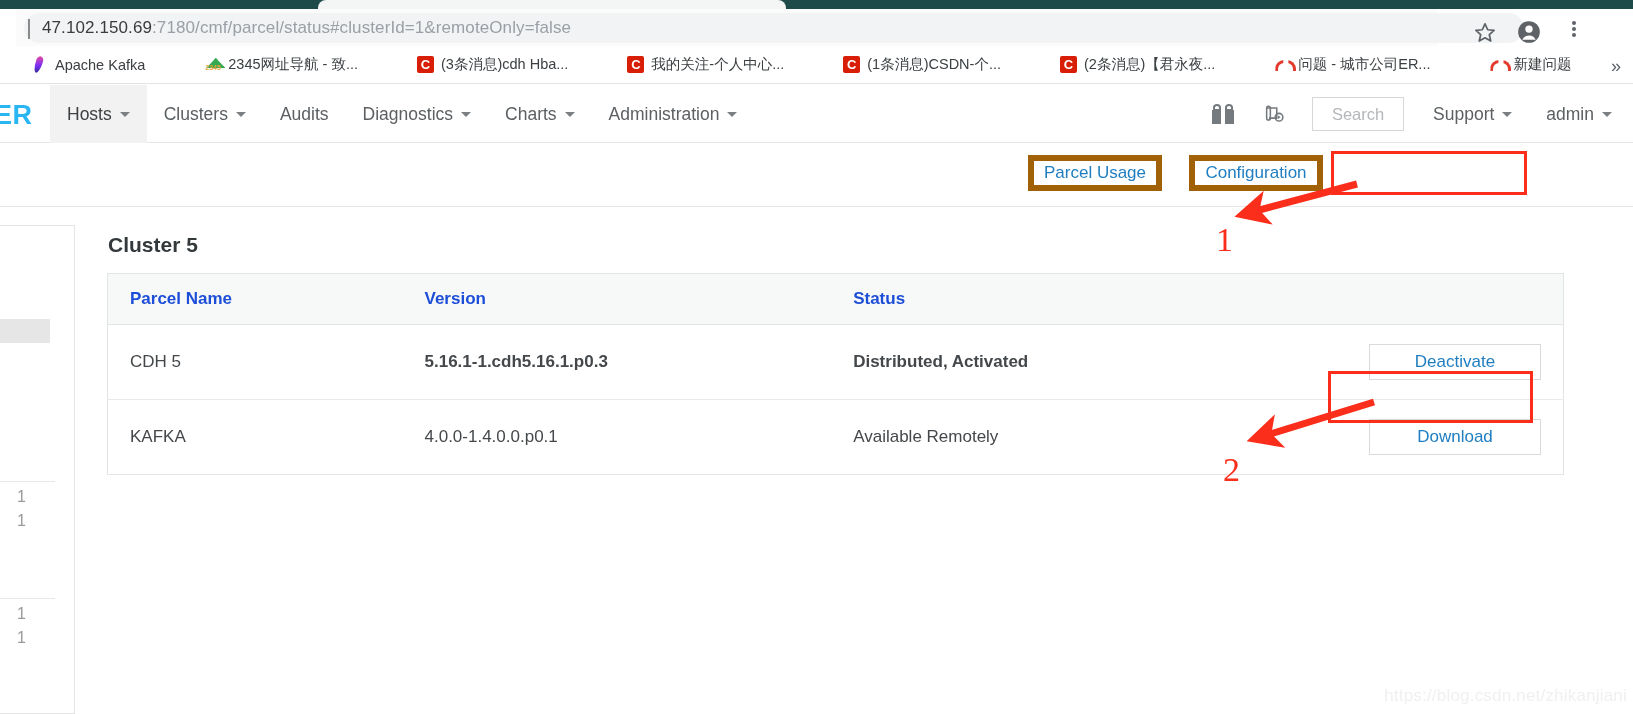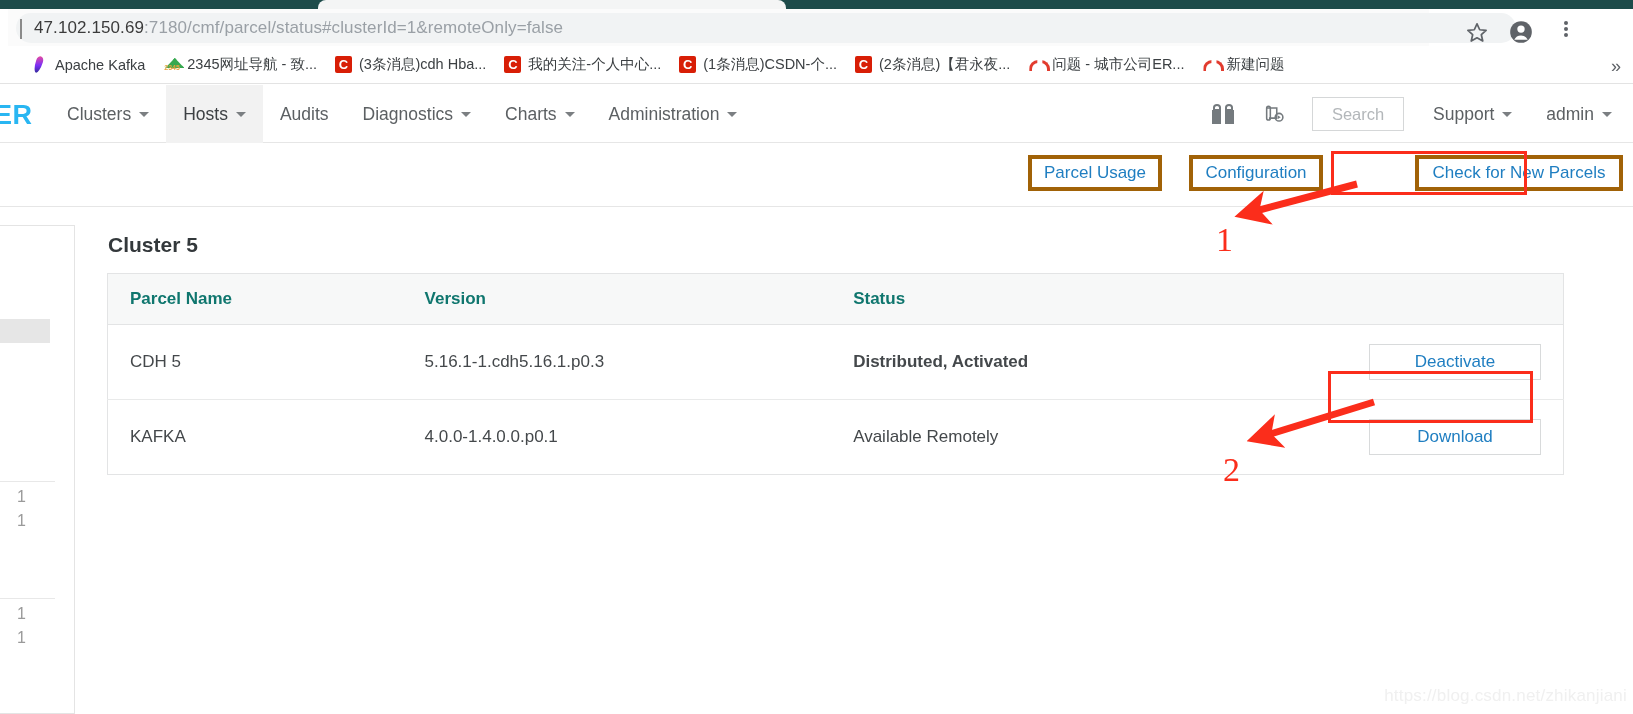"47.102.150.69:7180/cmf/parcel/status#clu" .omnibar { left: 8px -> 16px }
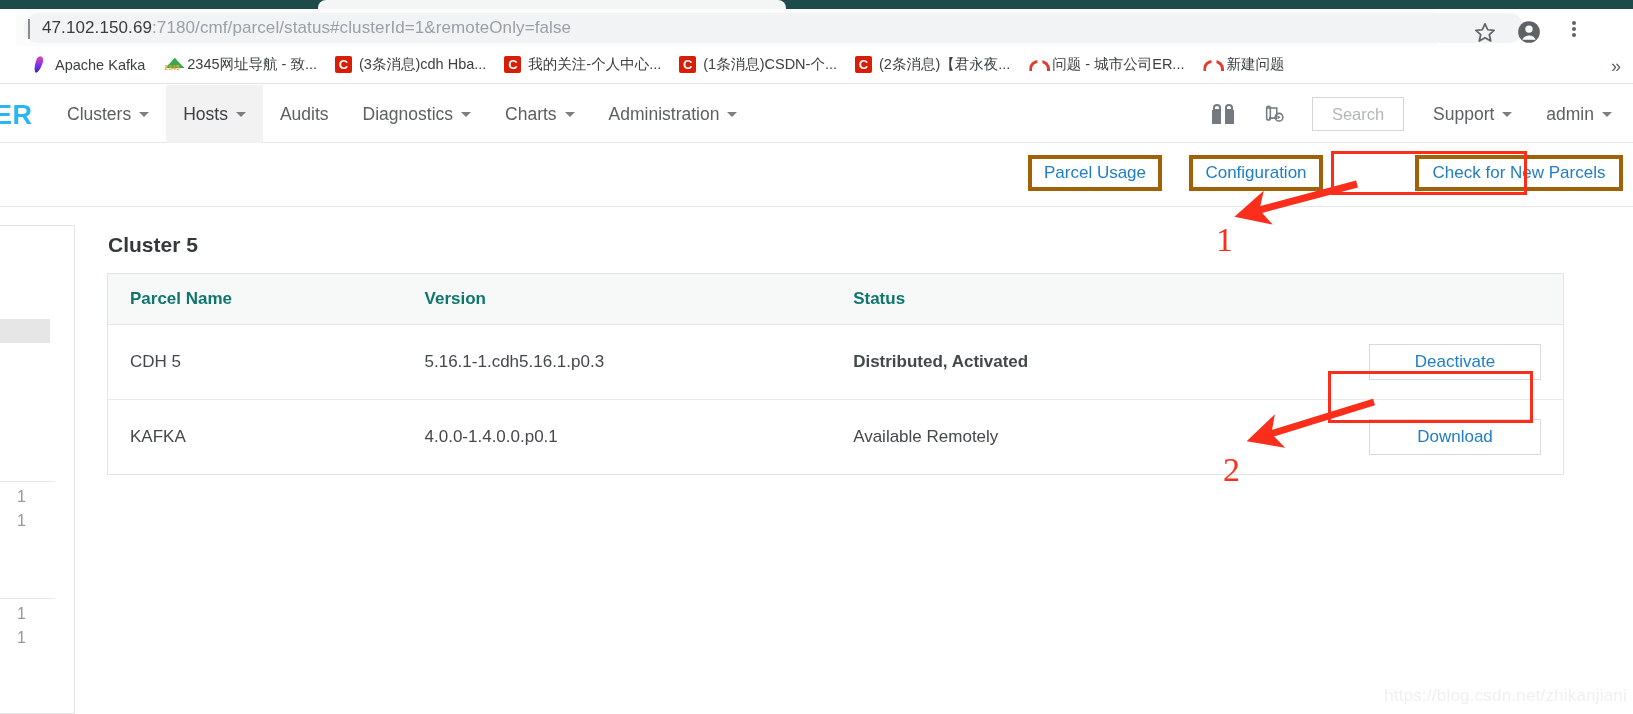"Apache Kafka" .bookmarks { gap: none -> 41px }
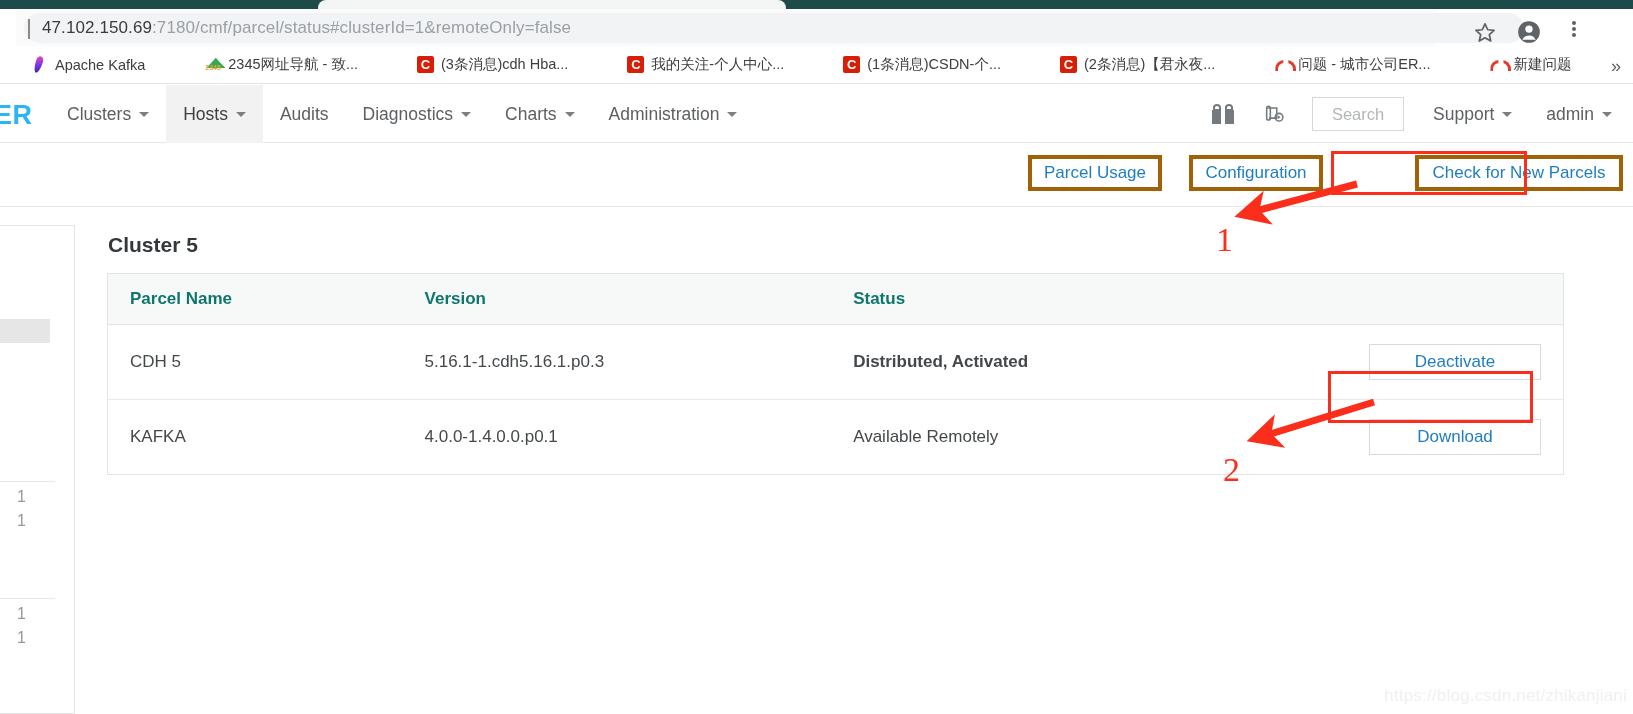"Clusters" div.cm-item { order: before "Hosts" -> after "Hosts" }
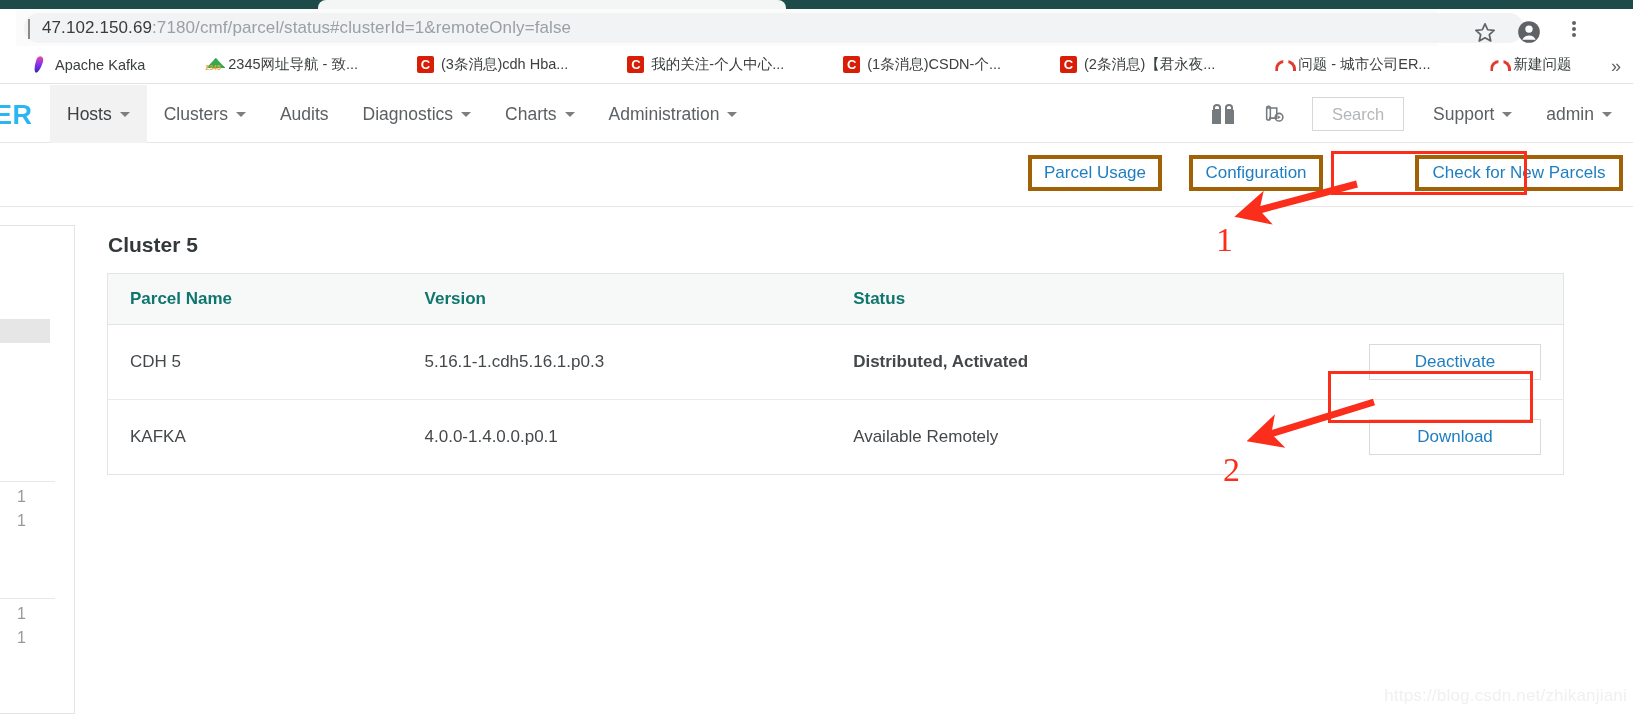"Parcel Usage" .btn { border: 4px solid #a16207 -> 6px solid #a16207 }
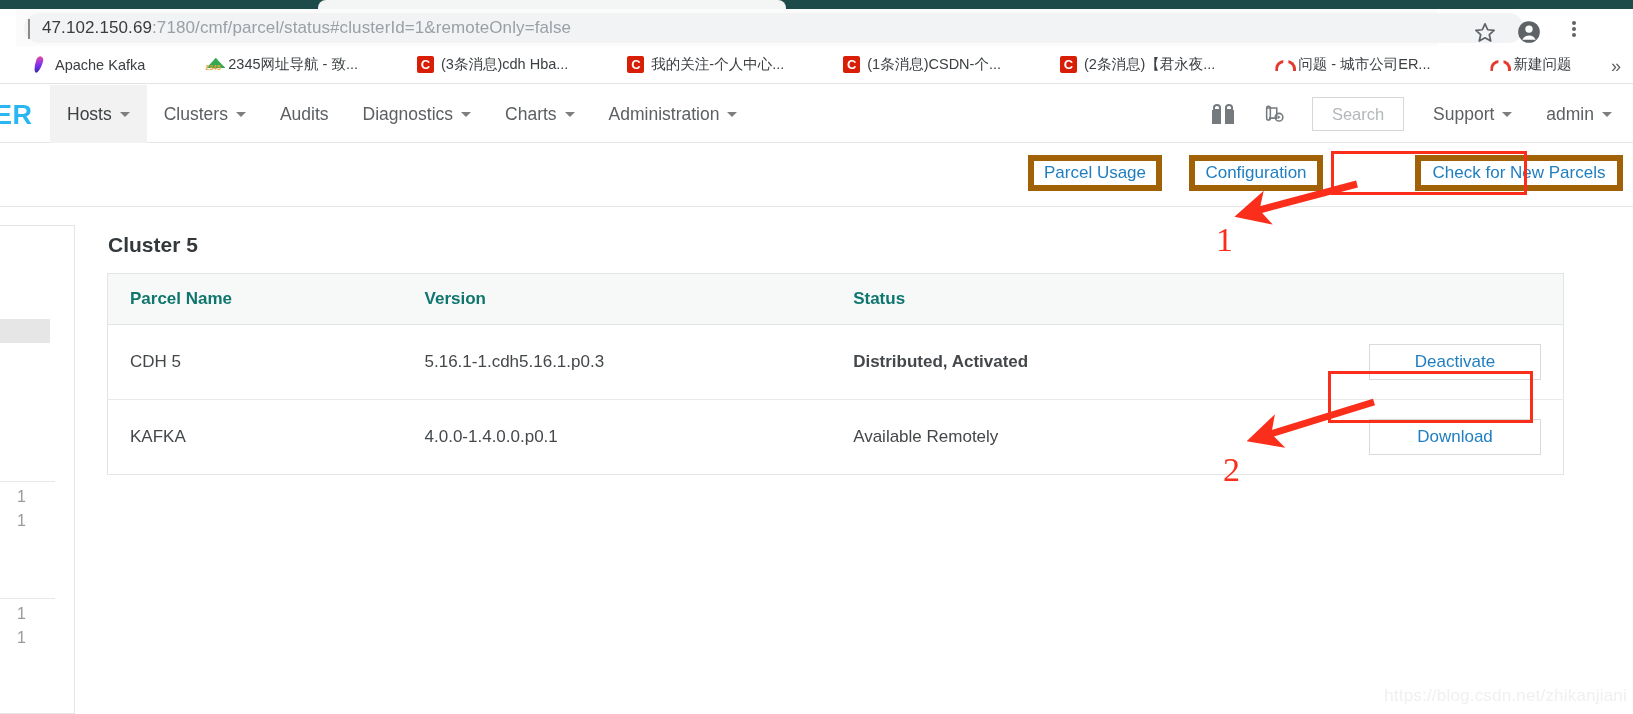"Check for New Parcels" div.btn { html: <div>Check for New Parcels</div> -> none }
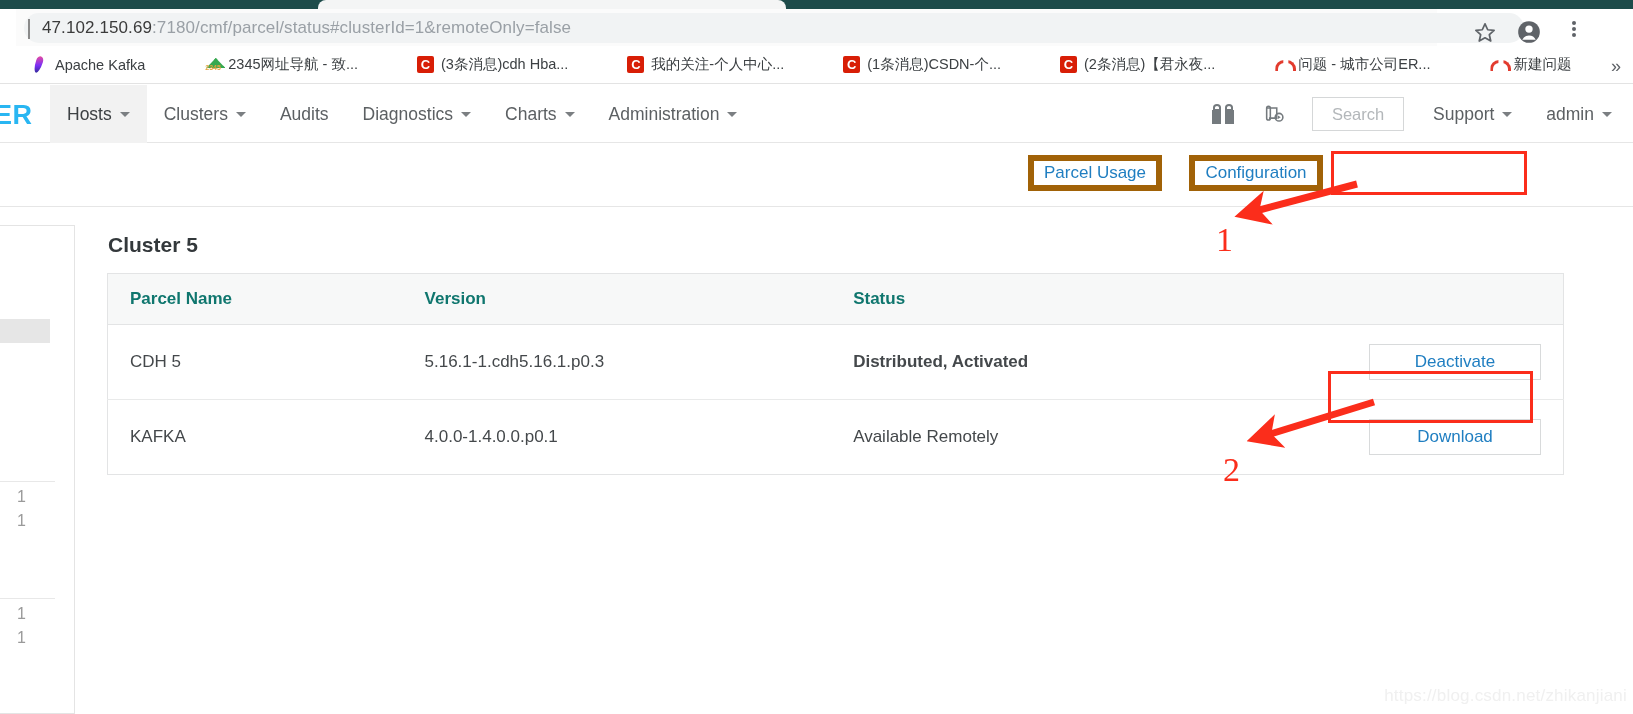"Parcel Name" .parcel-table th { color: #0f766e -> #1d4ed8 }
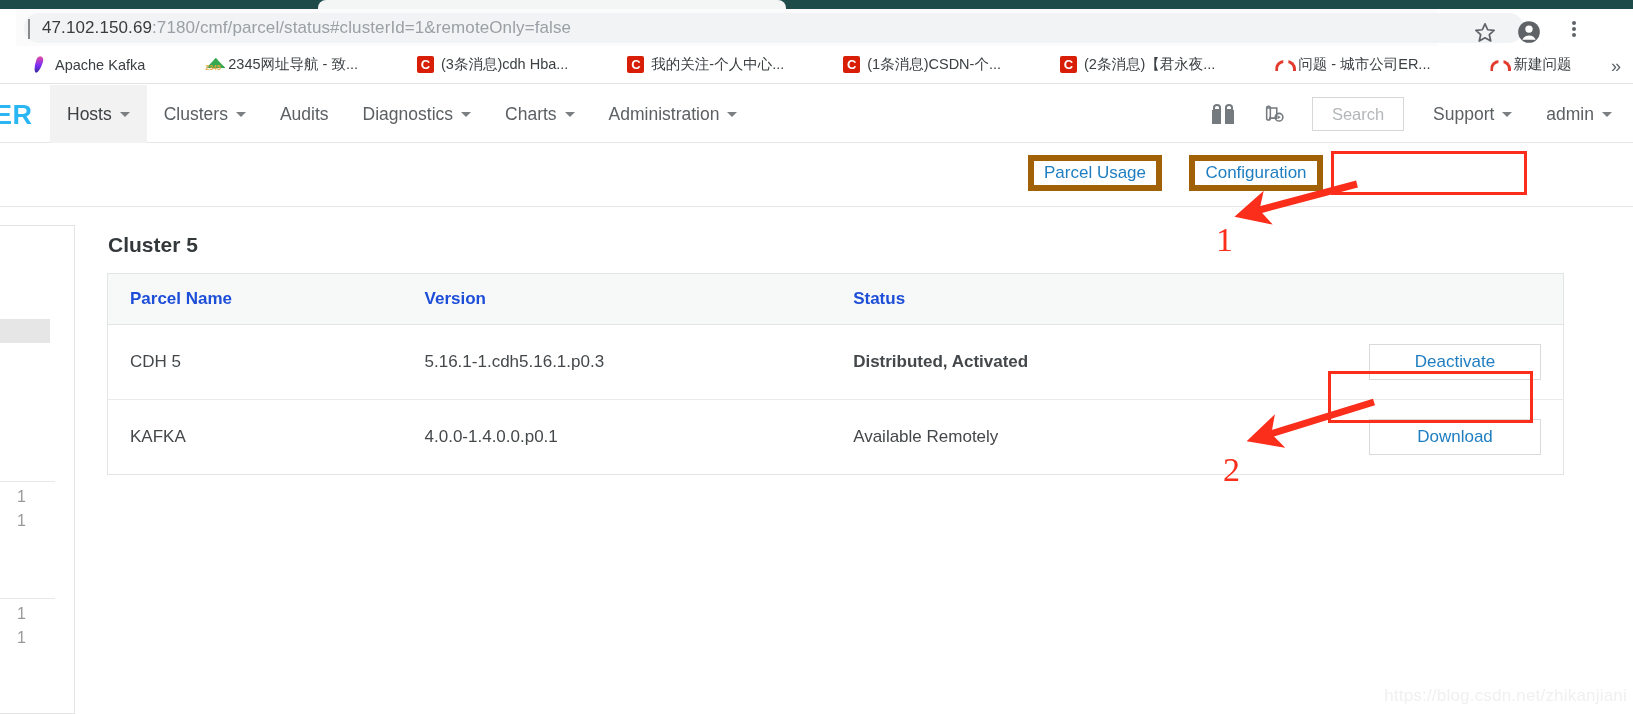"5.16.1-1.cdh5.16.1.p0.3" .v-bold { font-weight: normal -> bold }
